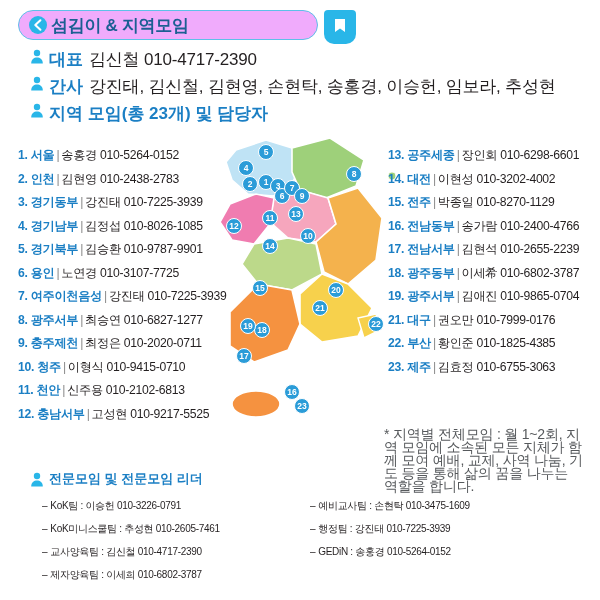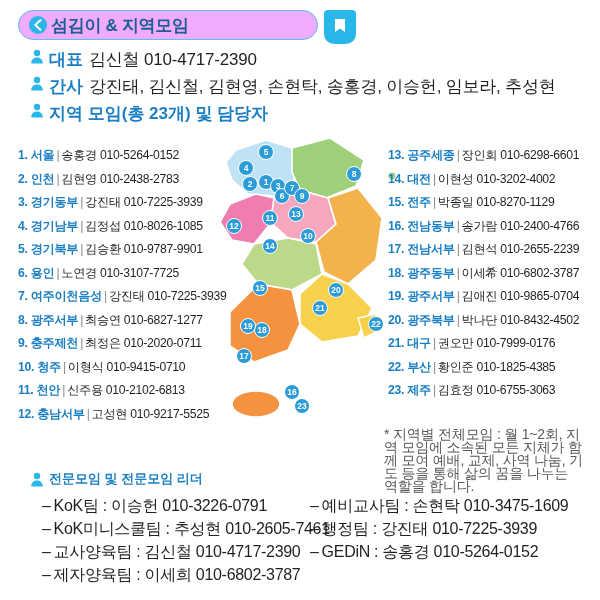"20. 광주북부 | 박나단 010-8432-4502" div.item { html: <div><span>20.</span> <span>광주북부</span><span>|</span><span>박나단 010-8432-4502</span></div> -> none }
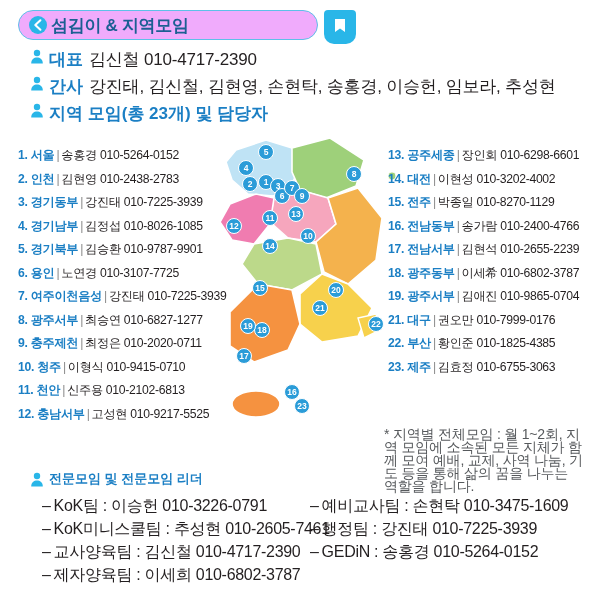"– KoK팀 : 이승헌 010-3226-0791" .bitem { font-size: 16px -> 10px }
